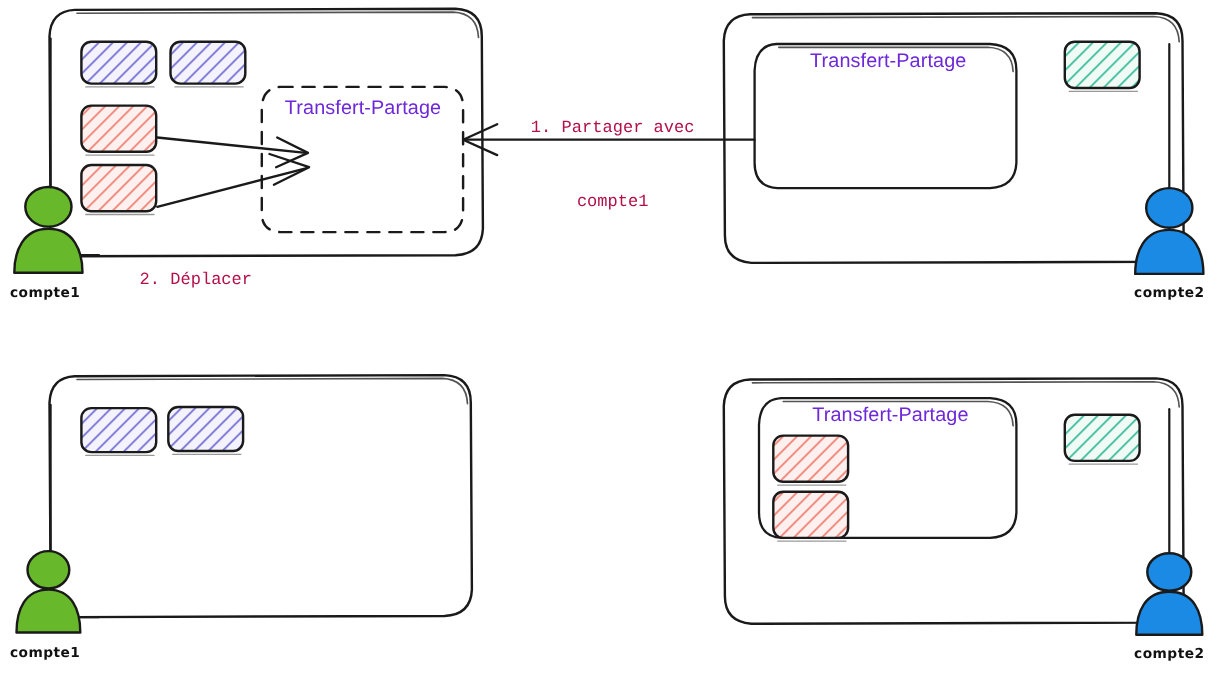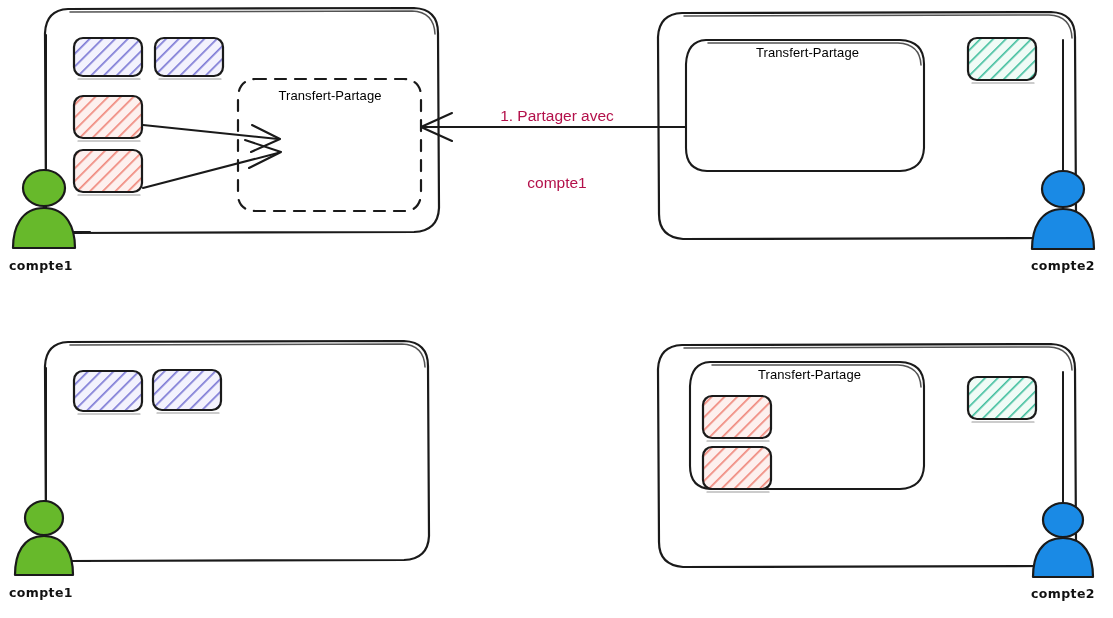"Transfert-Partage" .box-title { color: #000000 -> #6d28d9; font-size: 13px -> 18px }
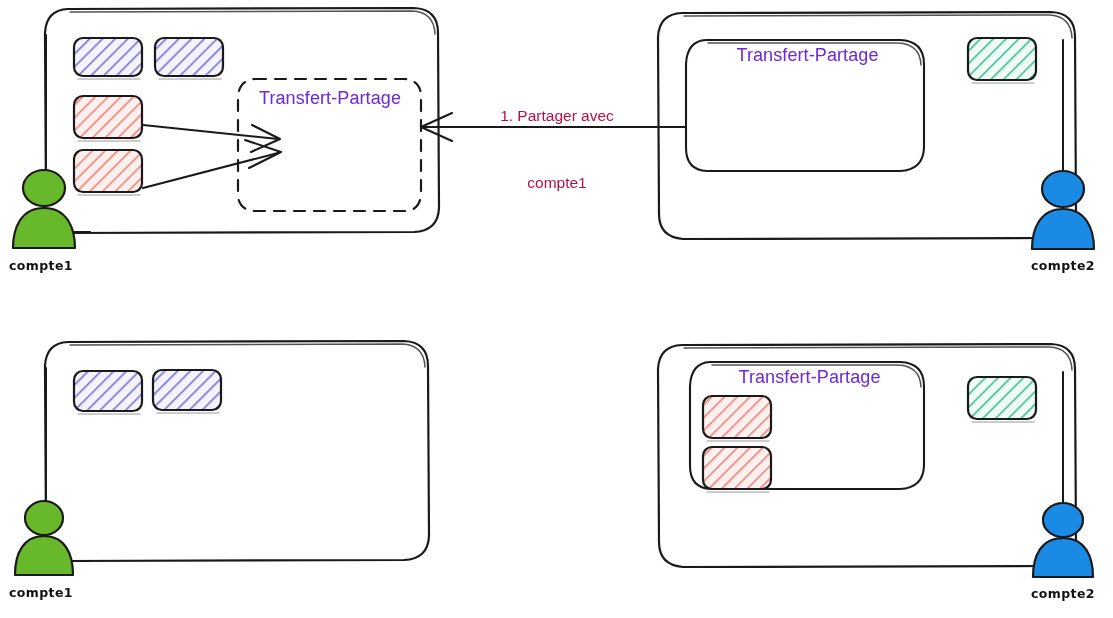"1. Partager avec" .annot { font-family: Liberation Sans, sans-serif -> Liberation Mono, monospace }
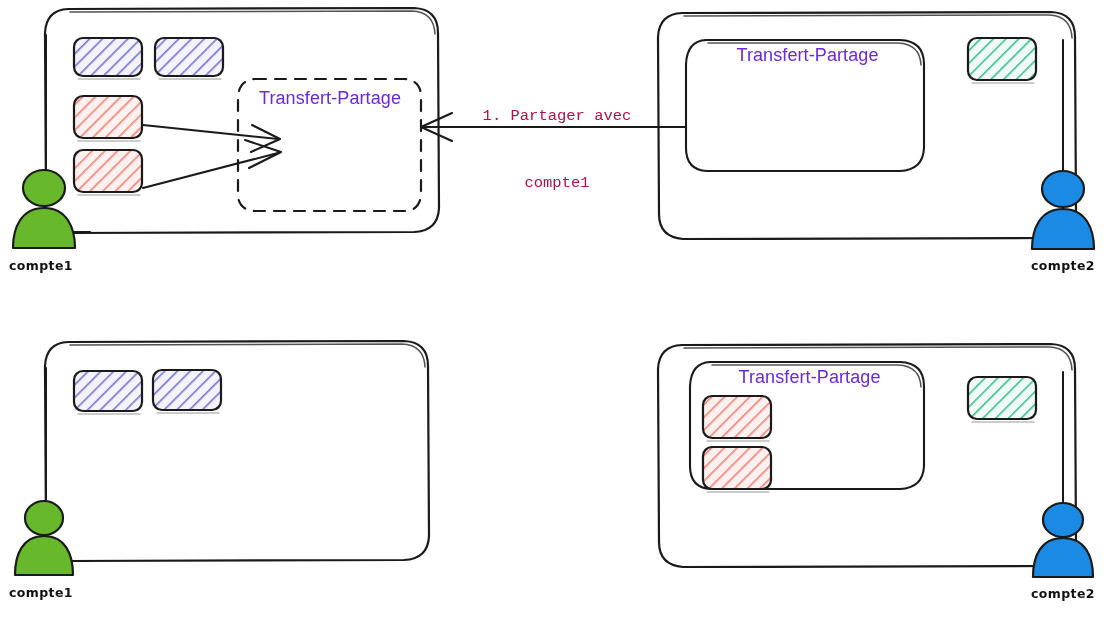"2. Déplacer" div.label { html: none -> <div> <div>2. Déplacer</div> </div> }
